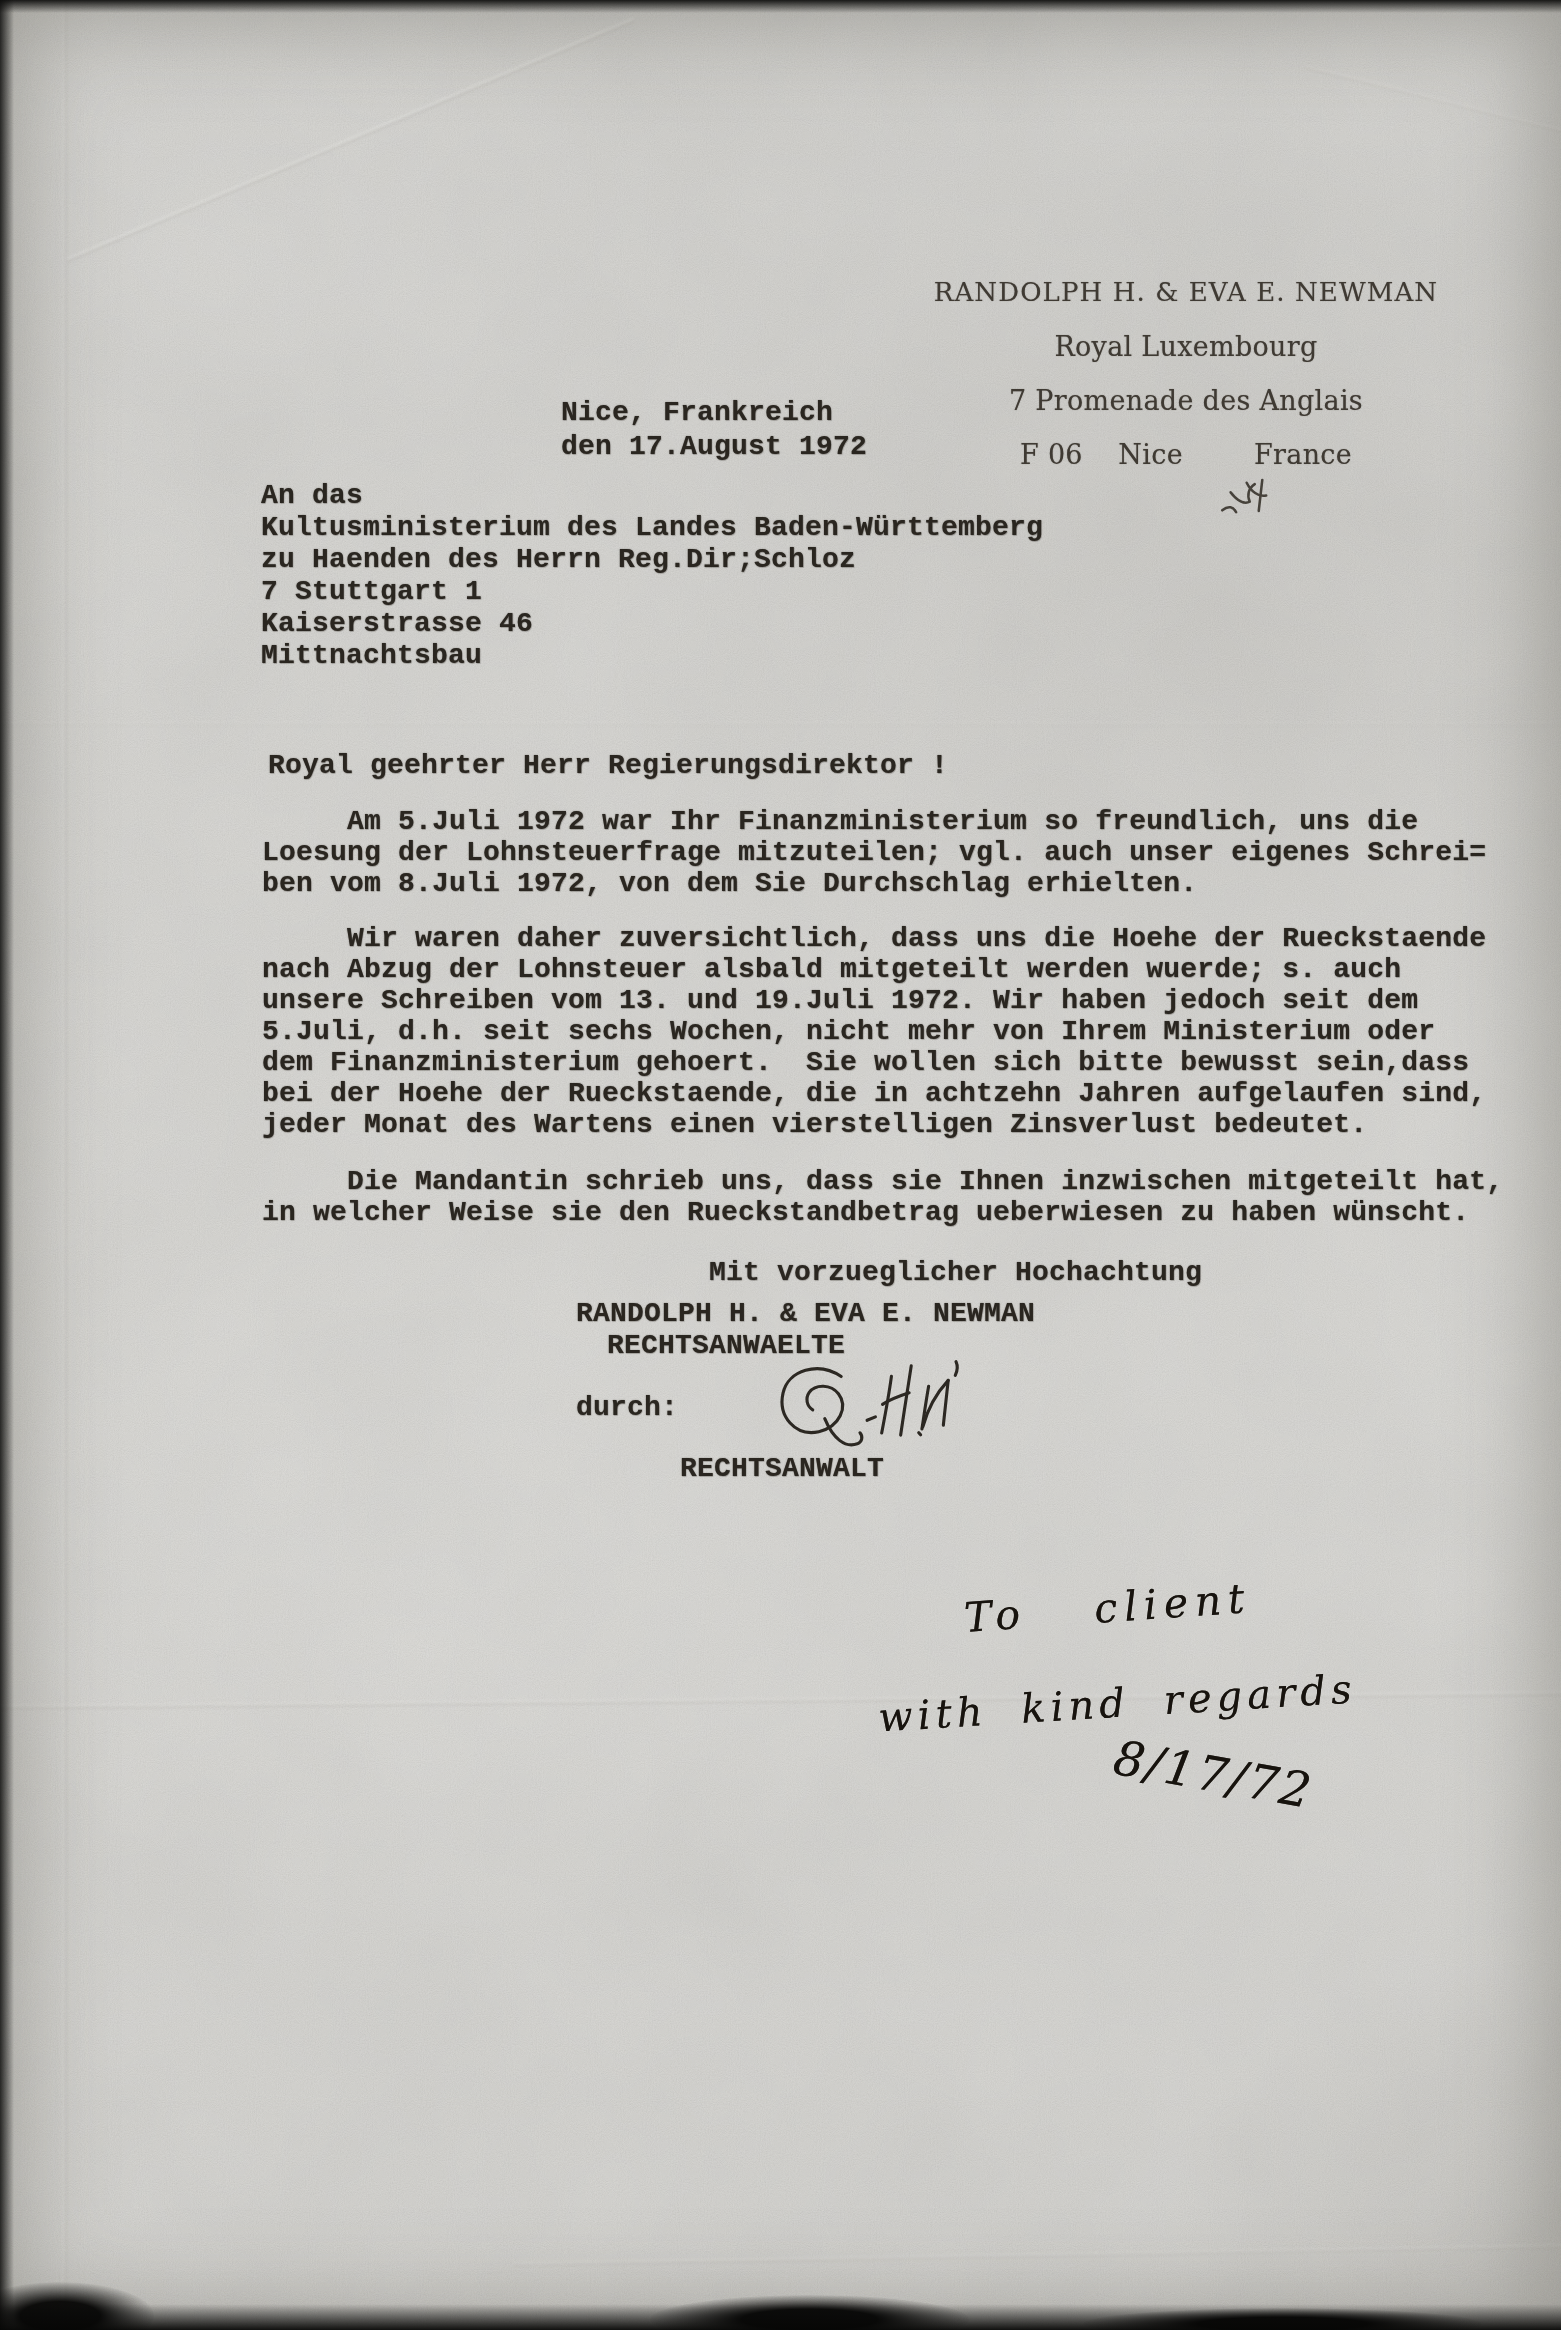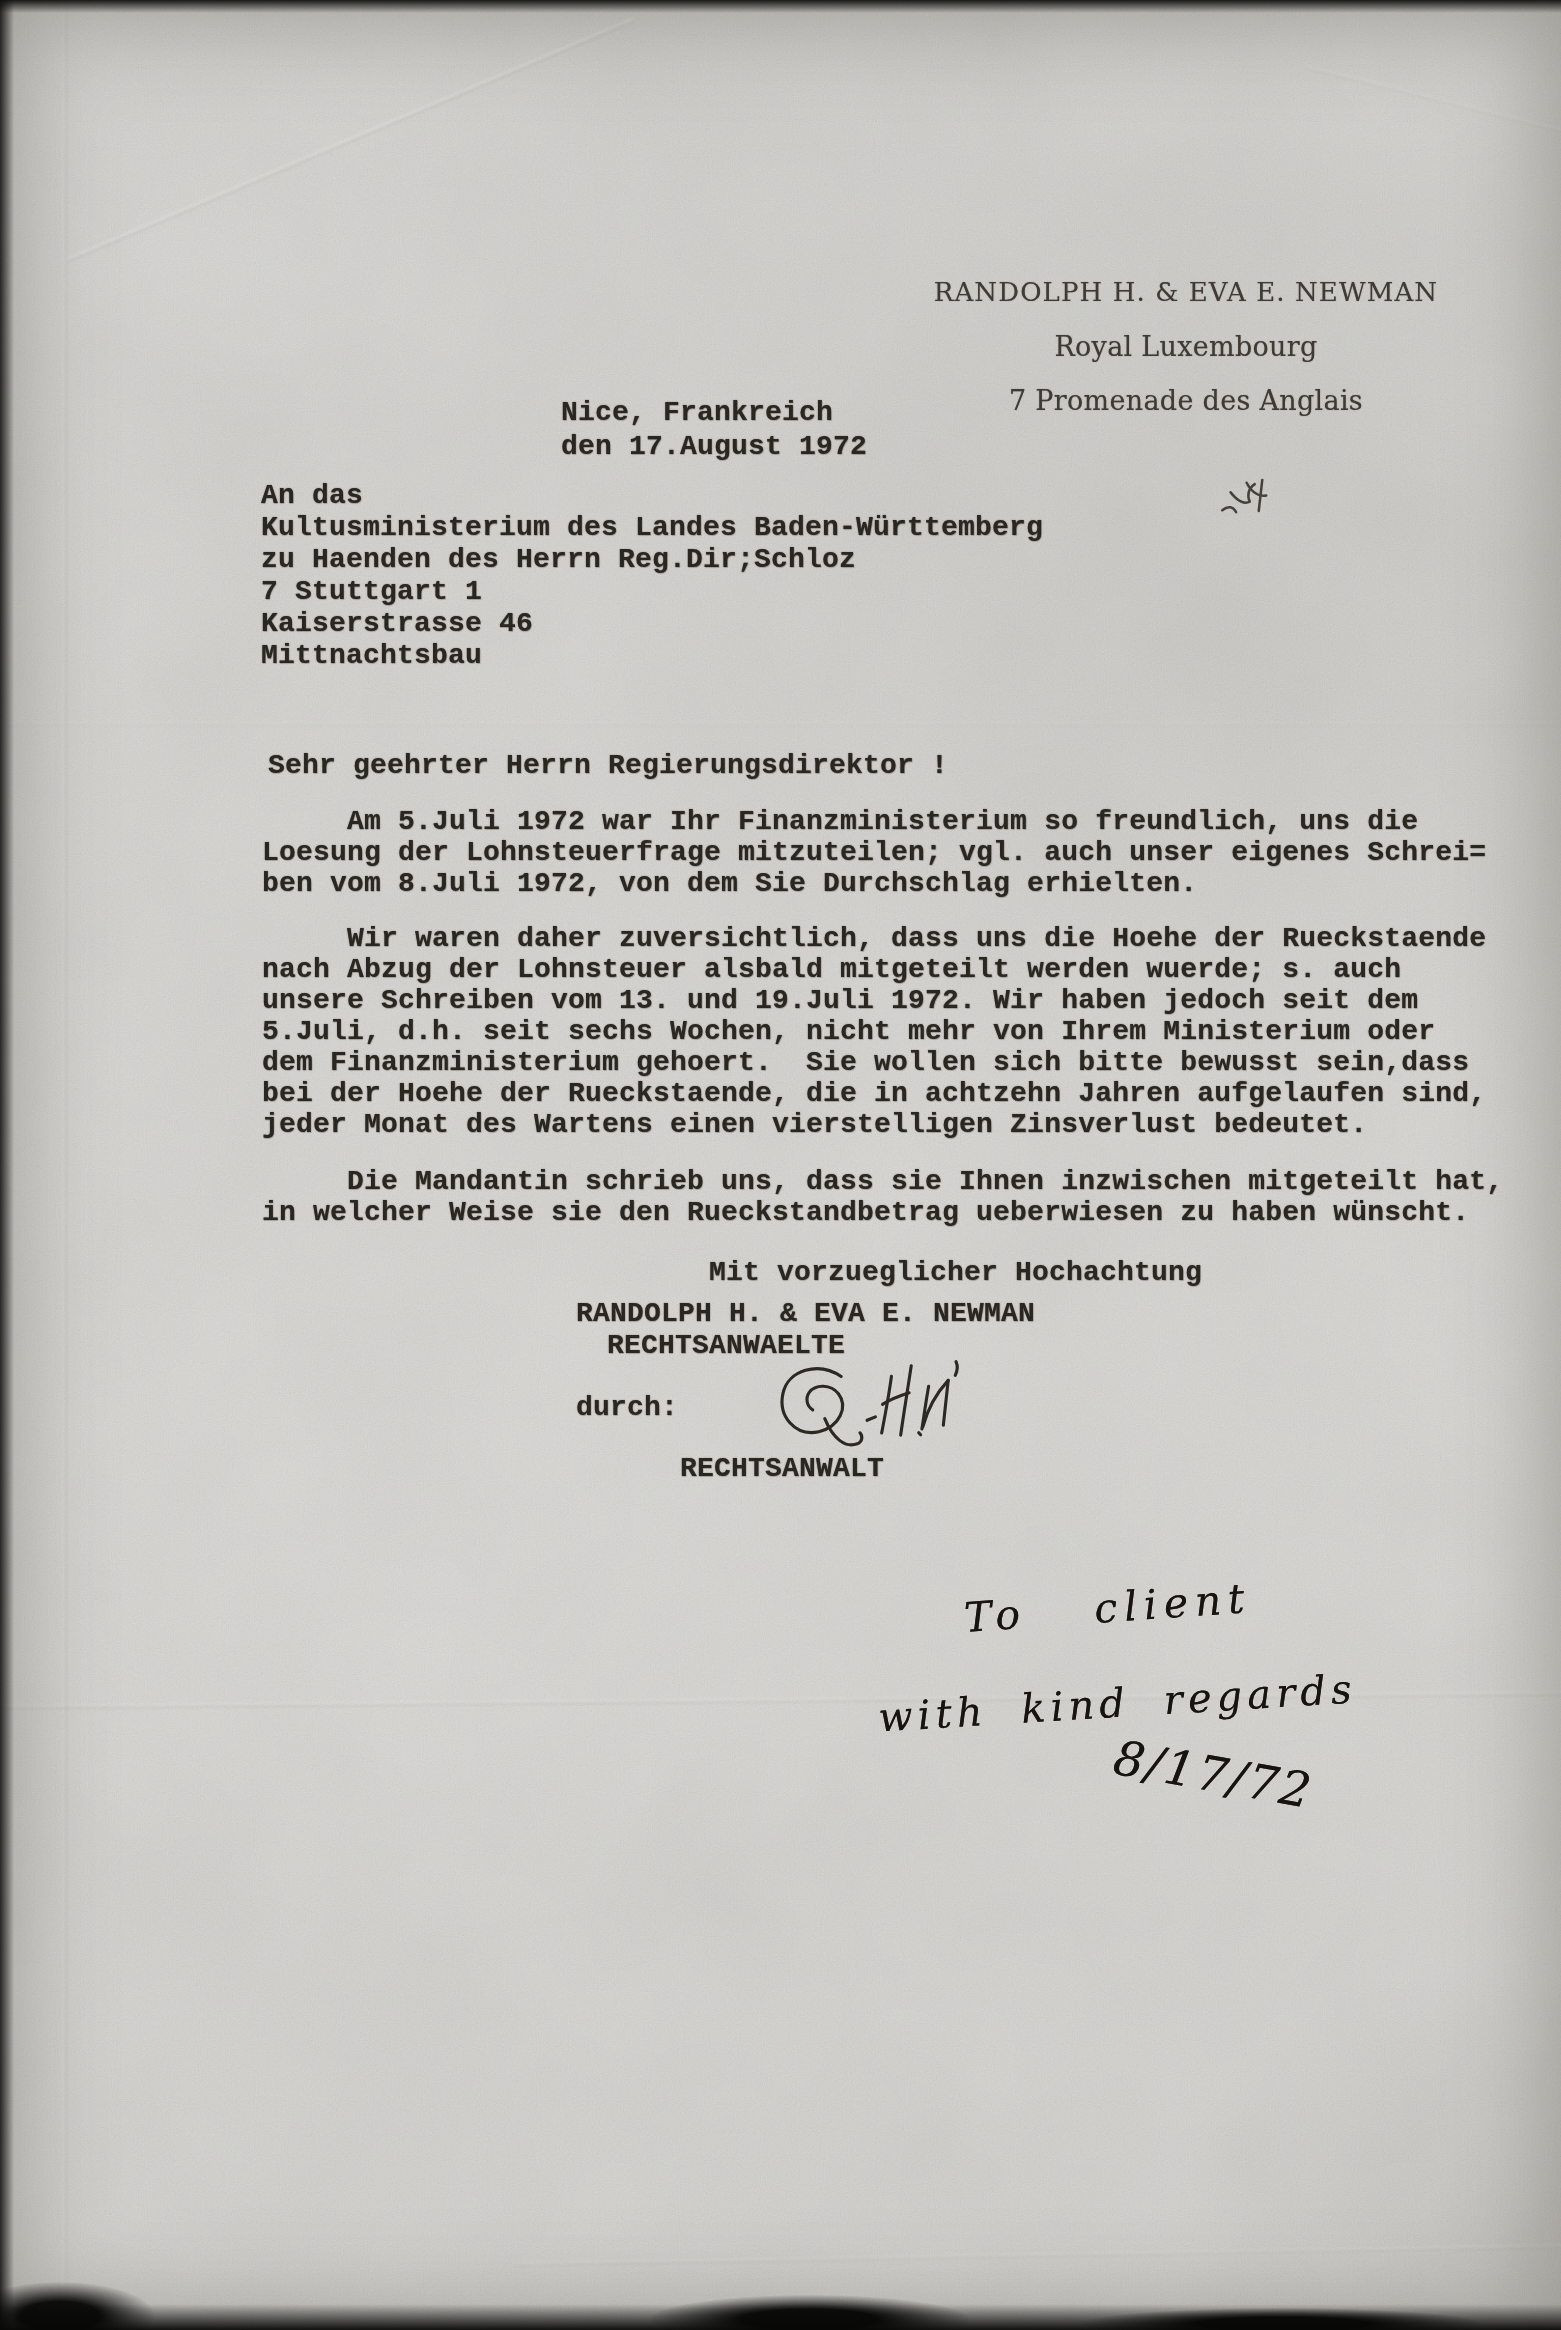"F 06 Nice France" div.lh-line { html: none -> <div>F 06 Nice France</div> }
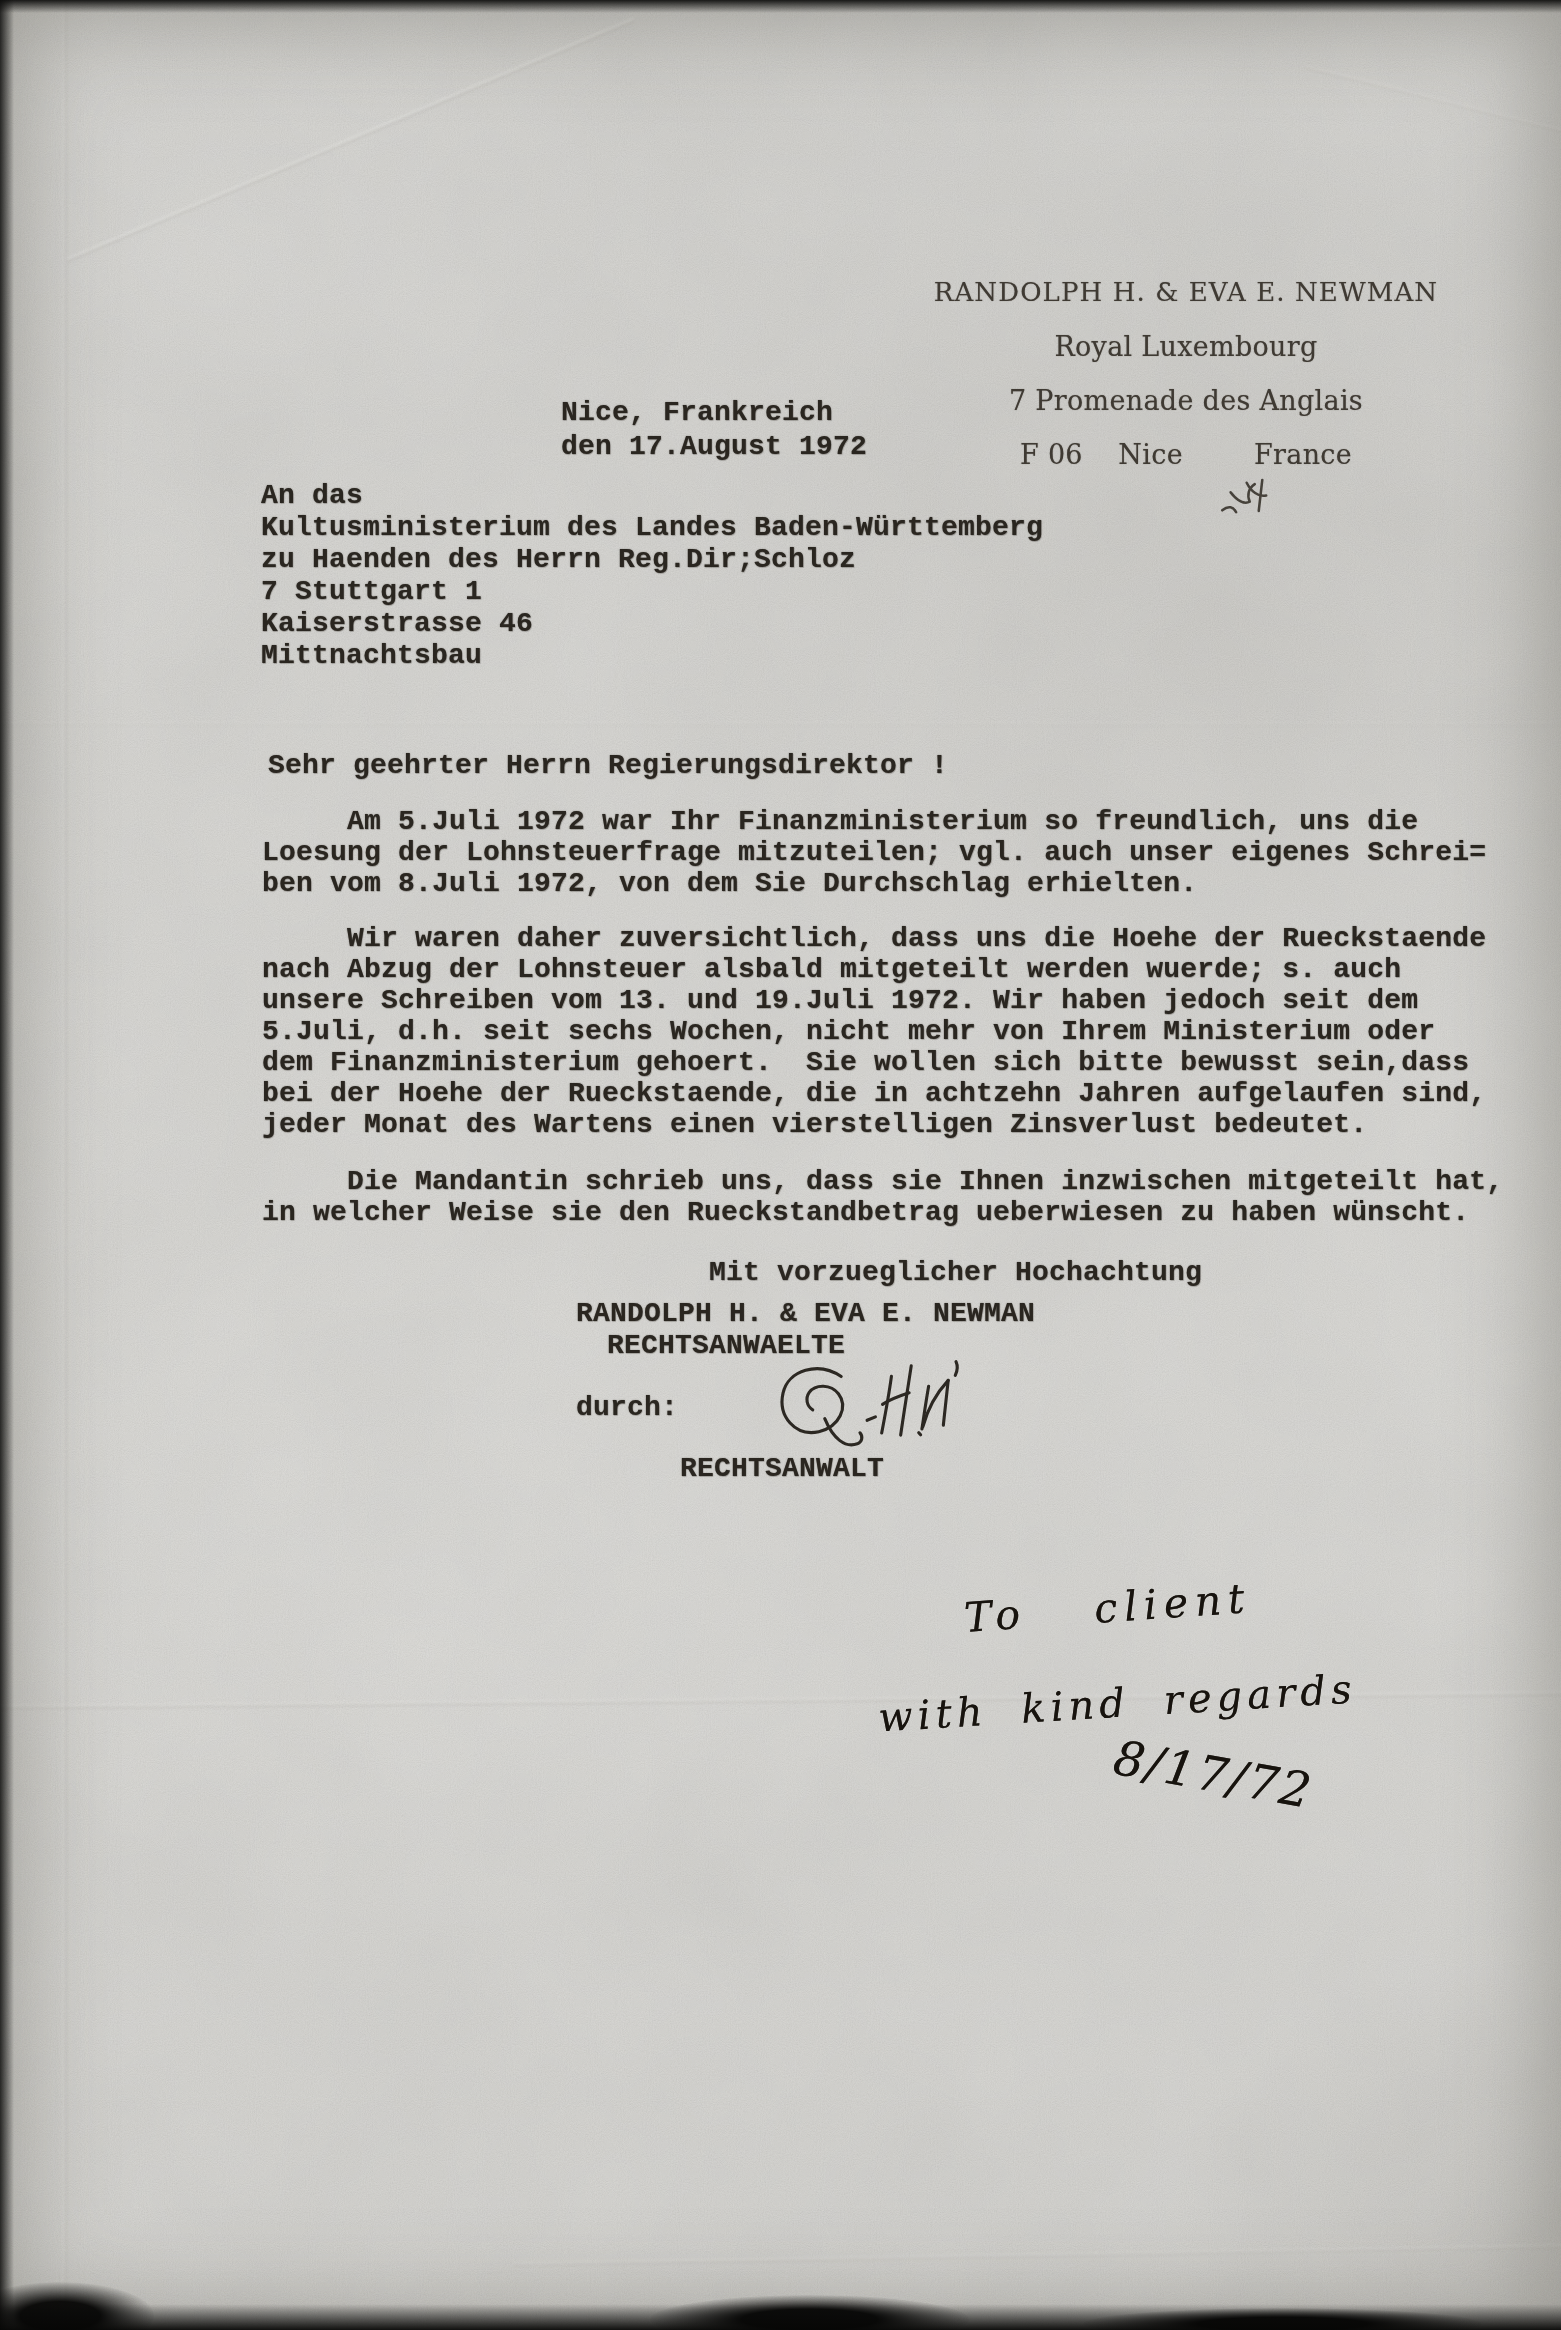"Sehr geehrter Herrn Regierungsdirektor !" div.mono { text: Sehr geehrter Herrn -> Royal geehrter Herr }
